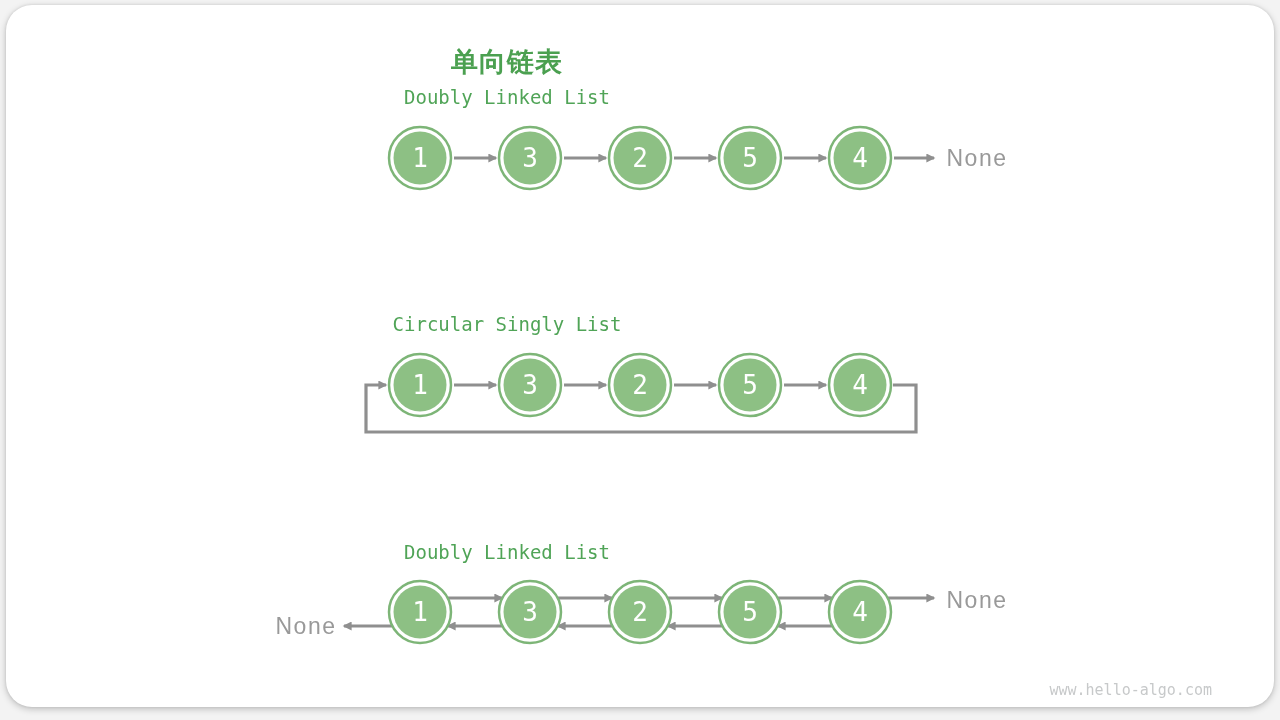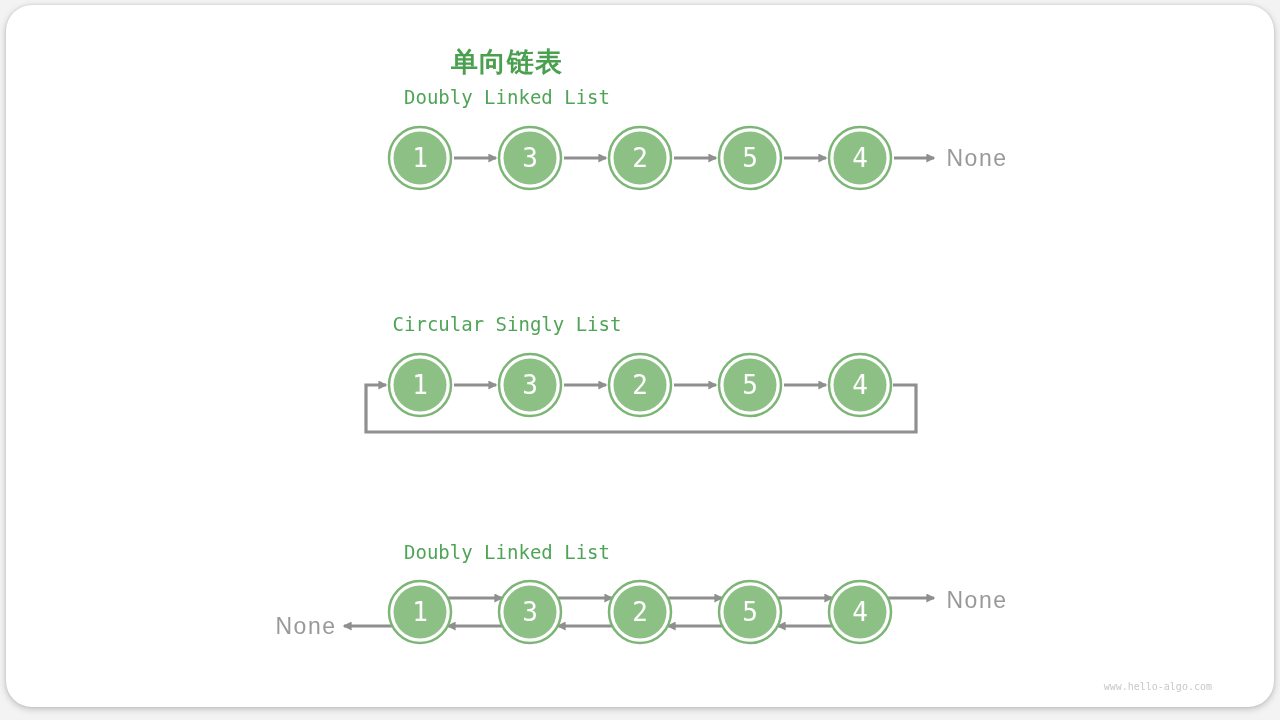"www.hello-algo.com" .watermark { font-size: 10px -> 15px }
